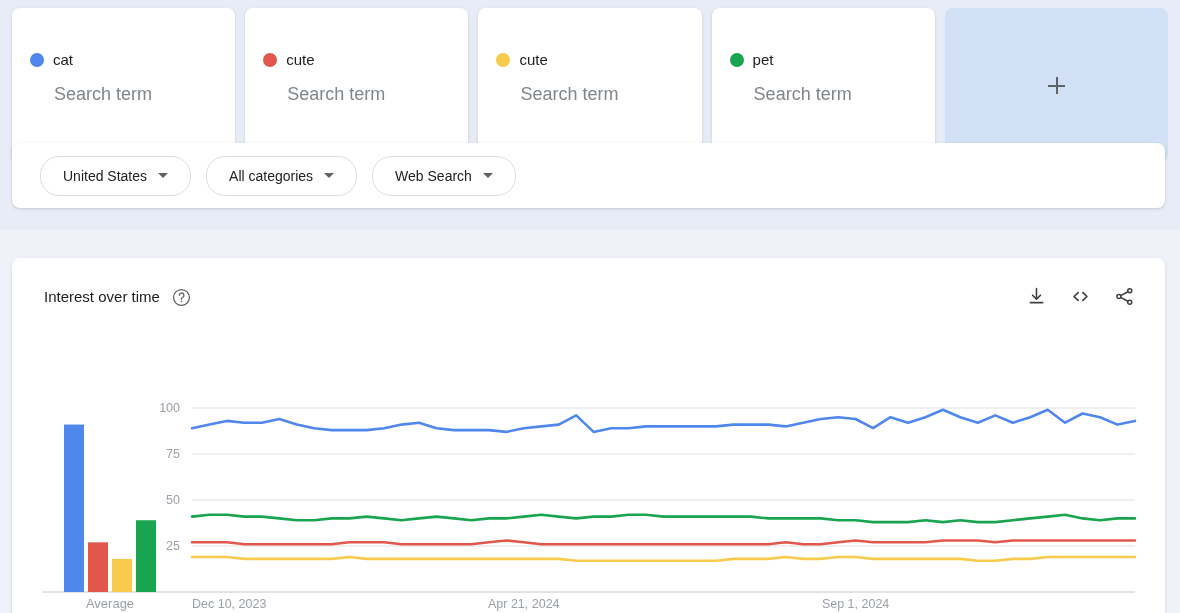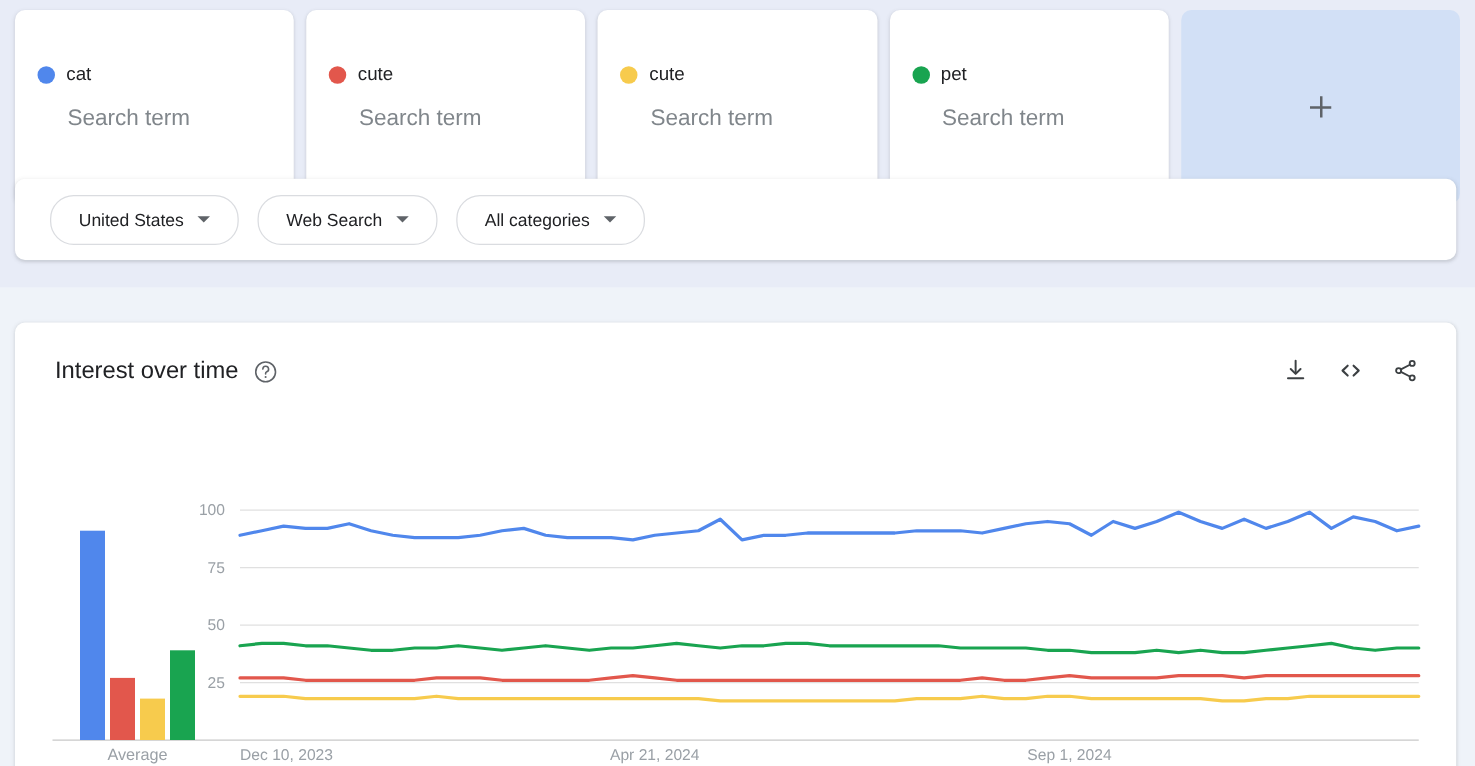"Web Search" div.filter-chip { order: before "All categories" -> after "All categories" }
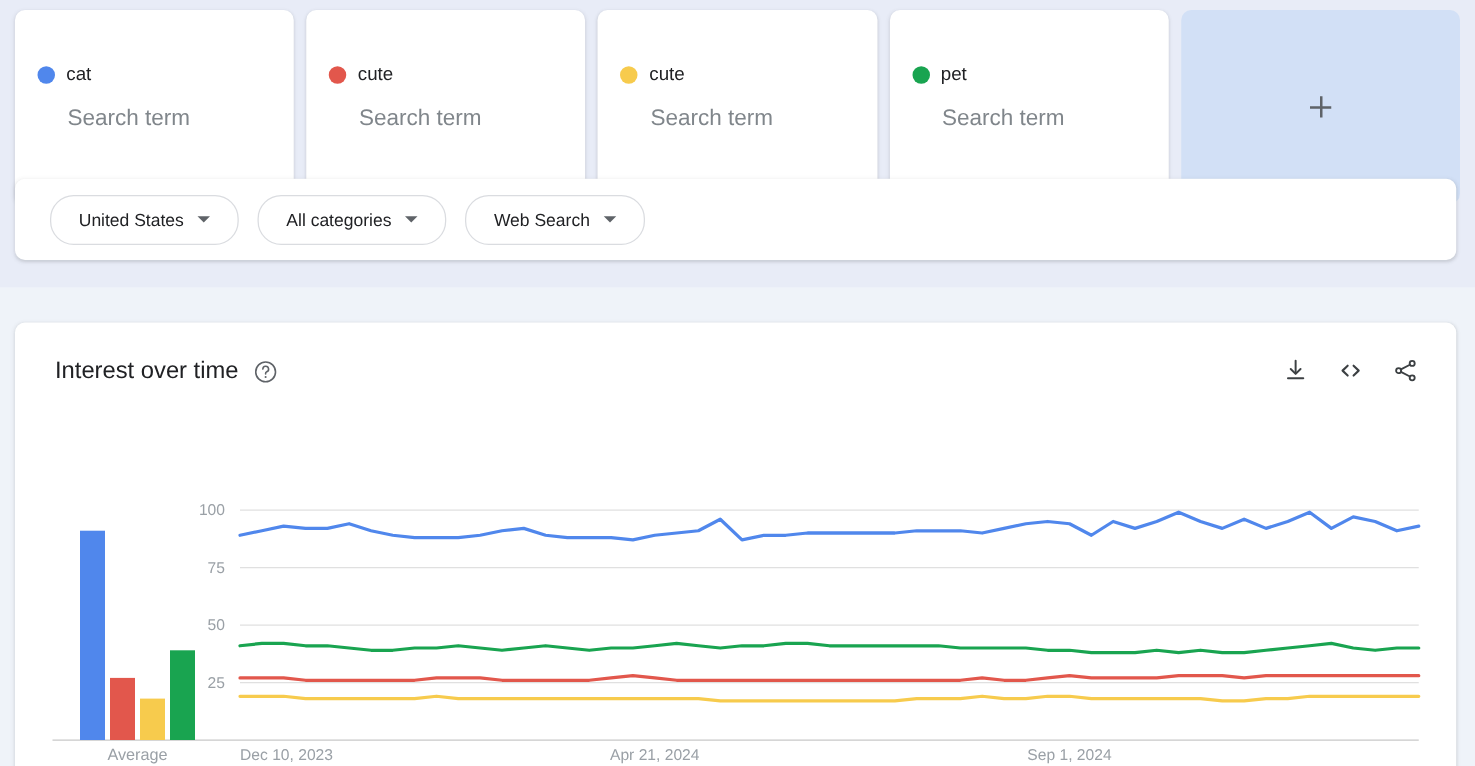"Interest over time" .chart-title { font-size: 19px -> 15px }
